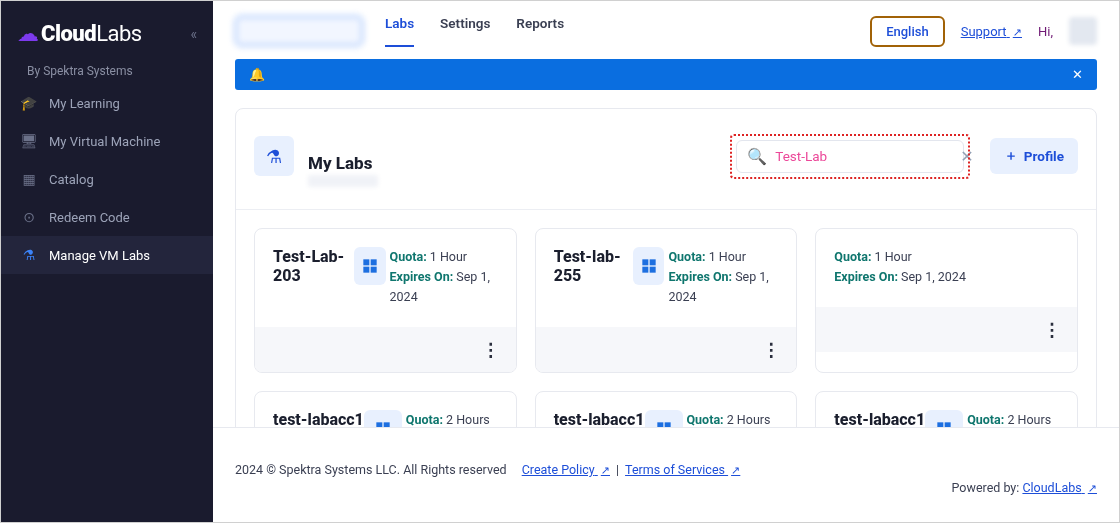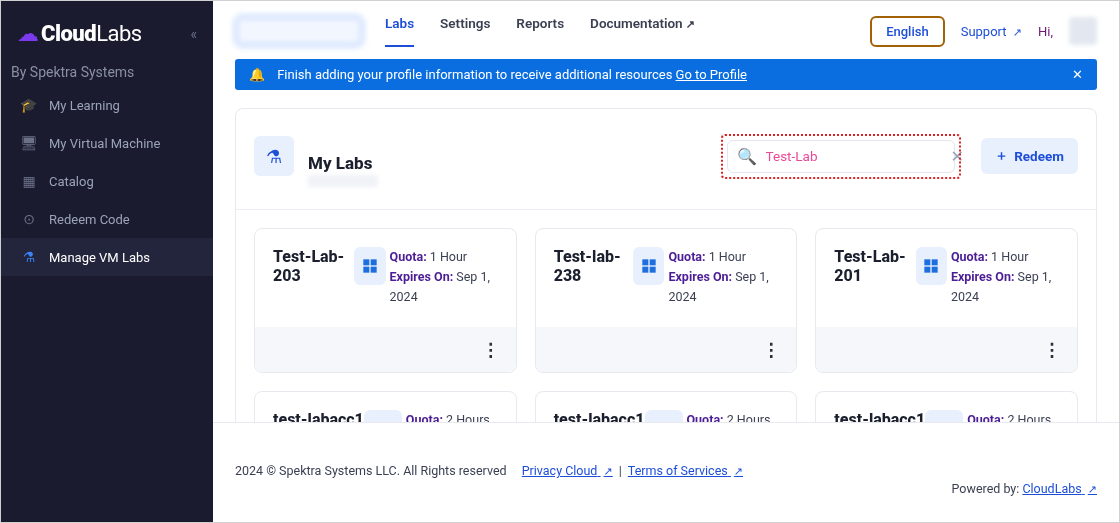"Documentation ↗" span.tab { html: <span><span>Documentation</span><span>↗</span></span> -> none }
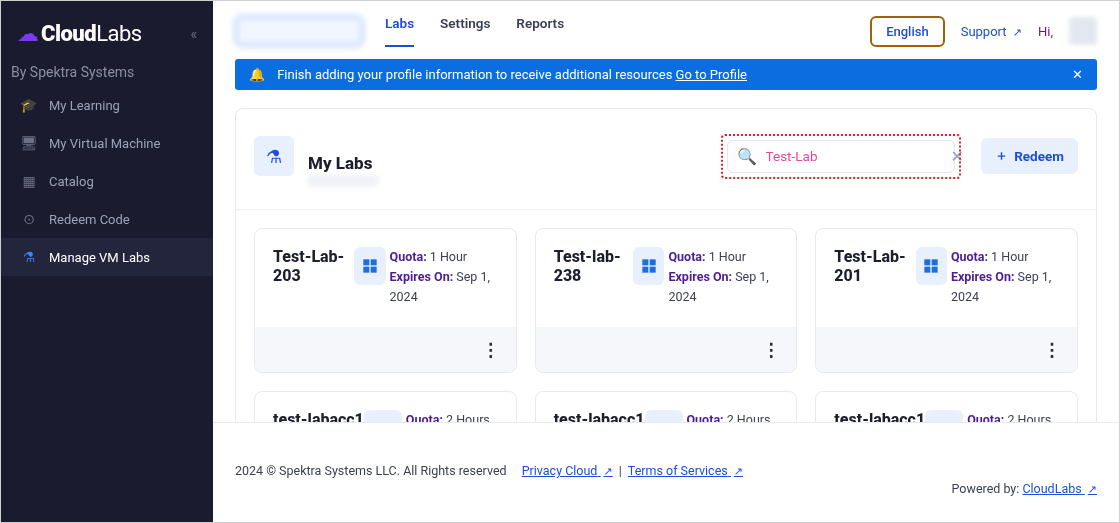"Support ↗" .support { text-decoration: none -> underline }
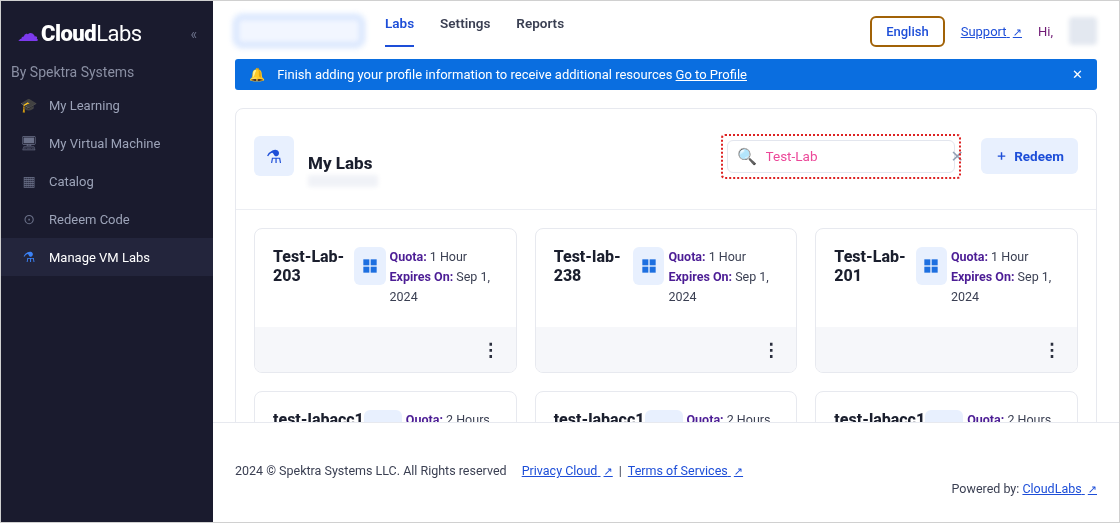"By Spektra Systems" .logo-sub { font-size: 14px -> 12px; margin-left: 10px -> 26px }
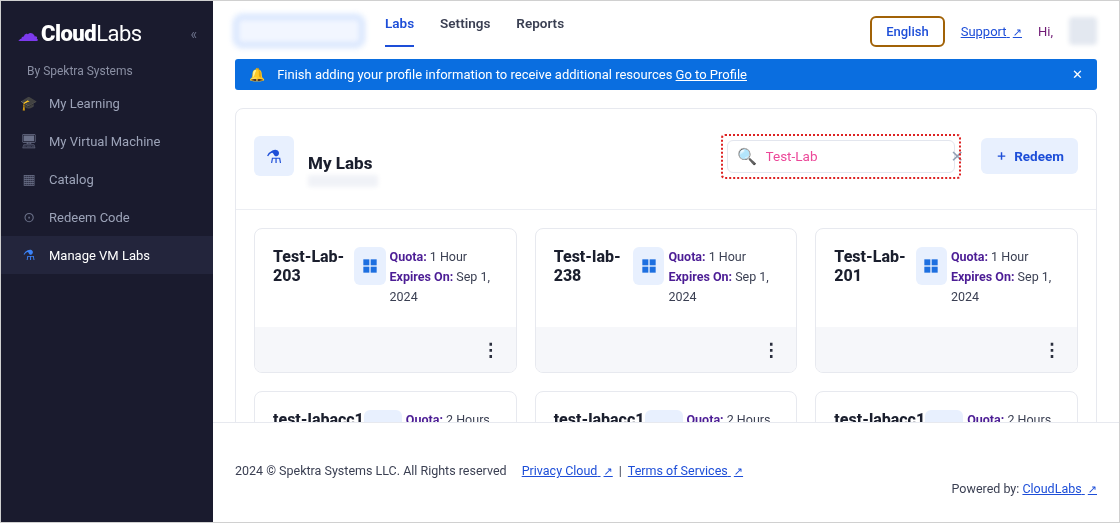"Finish adding your profile information" span { html: <span><span>Finish adding your profile information to receive additional resources </span><a>Go to Profile</a></span> -> none }
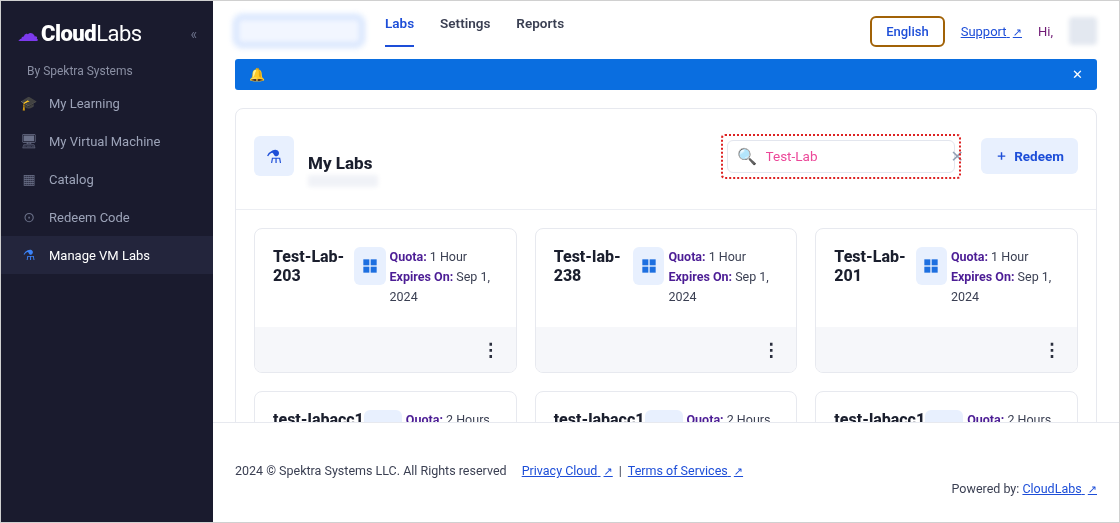"Redeem" span { text: Redeem -> Profile }
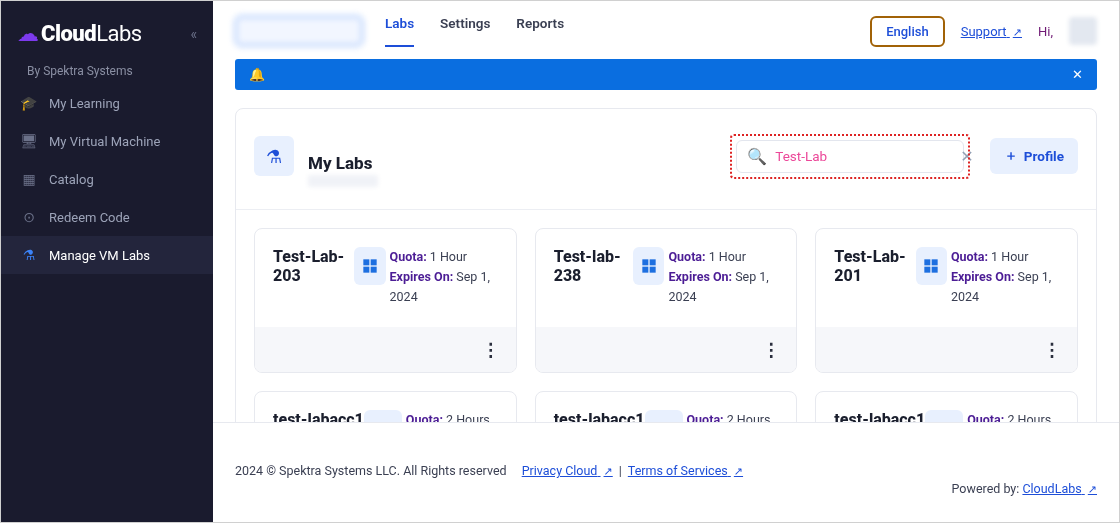"Quota:" .lab-meta b { color: #4c1d95 -> #0f766e }
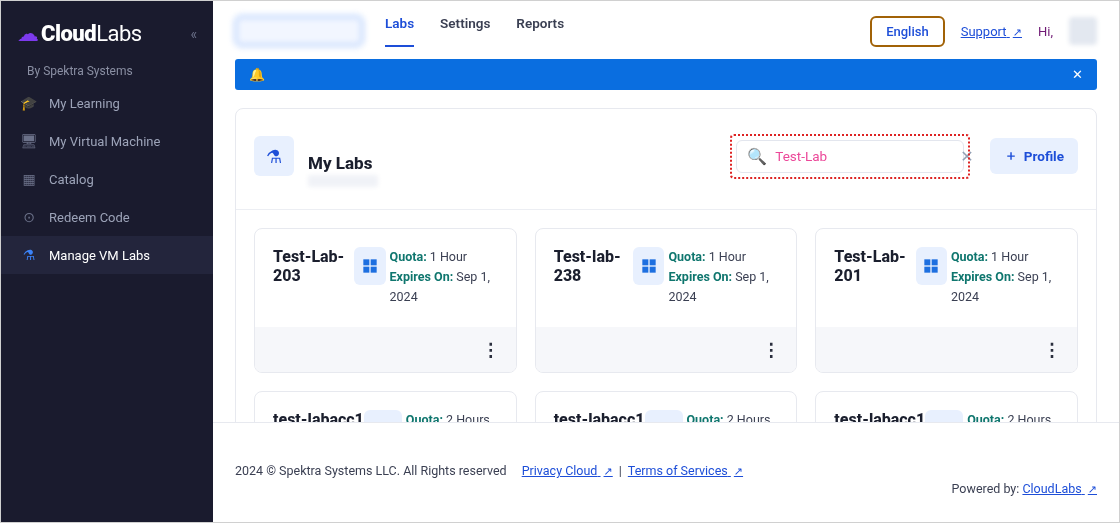"Test-lab-238" div.lab-name { text: Test-lab-238 -> Test-lab-255 }
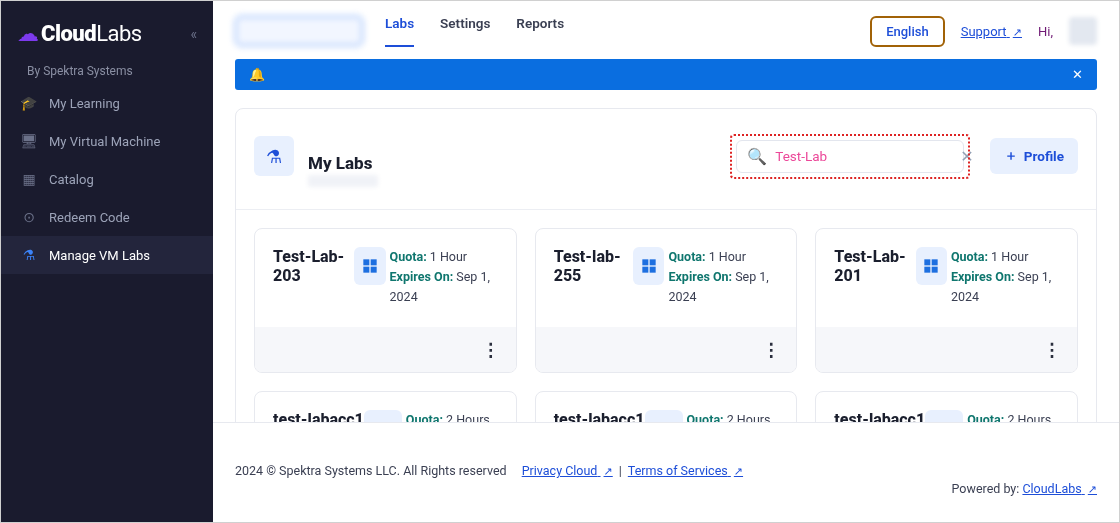"Test-Lab-201" div.lab-hd { html: <div> <div>Test-Lab-201</div> <div> <svg> <rect></rect> <rect></rect> <rect></rect> <rect></rect> </svg> </div> </div> -> none }
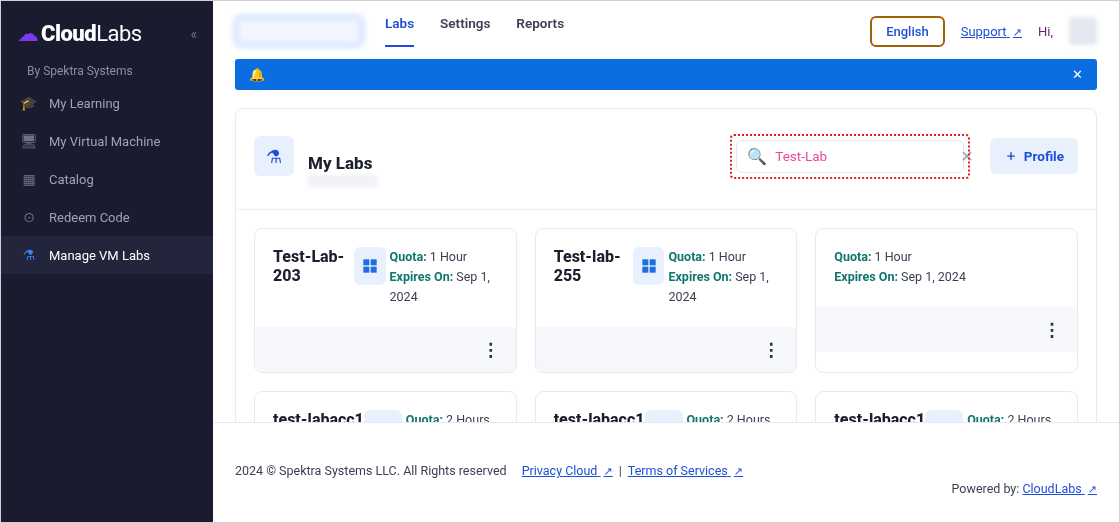"2024 © Spektra Systems LLC." .footer { bottom: 4px -> 11px; padding: 22px 22px -> 16px 22px }
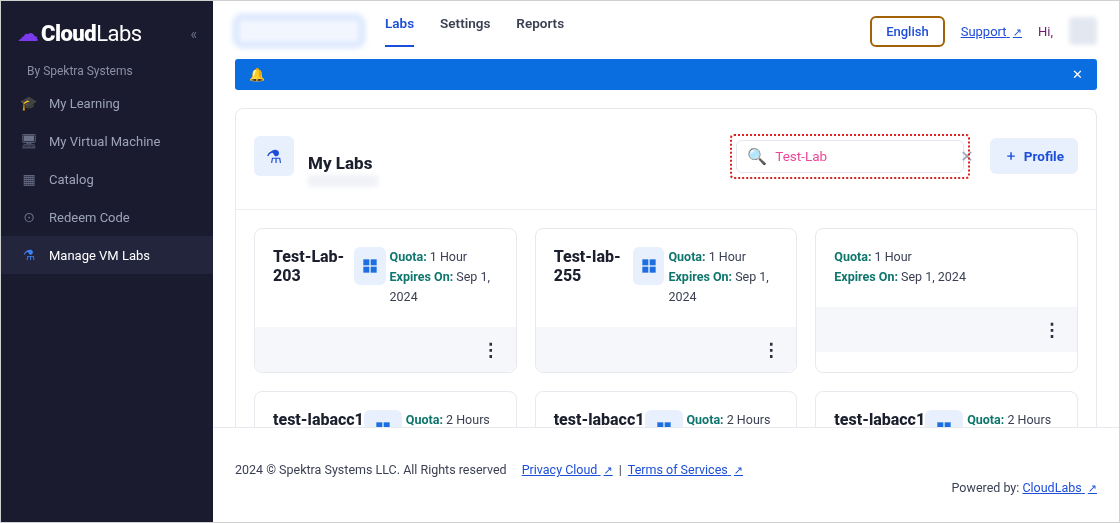"Privacy Cloud" span { text: Privacy Cloud -> Create Policy }
